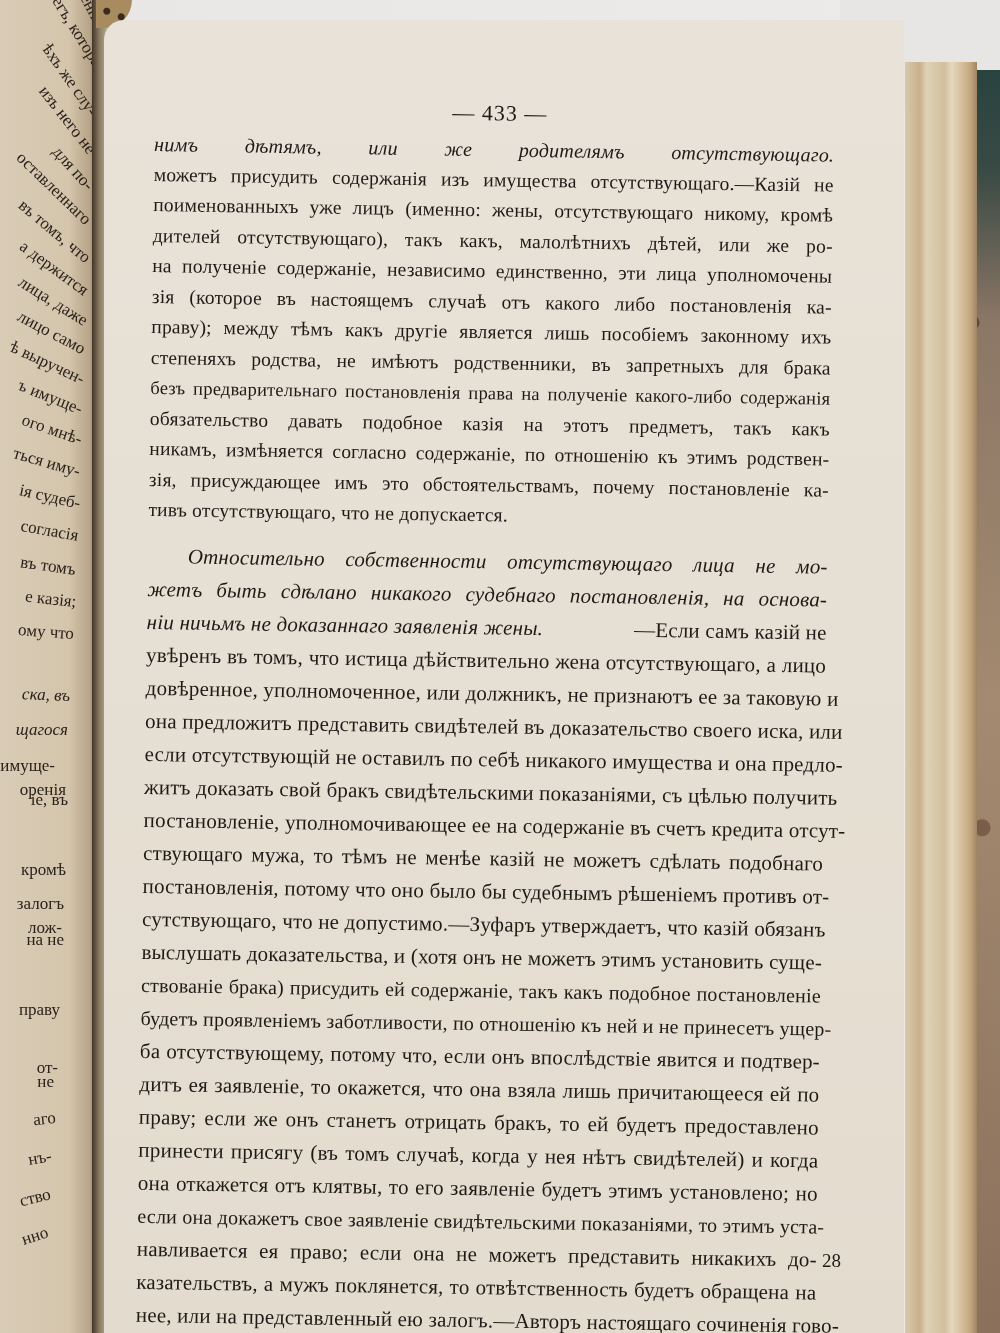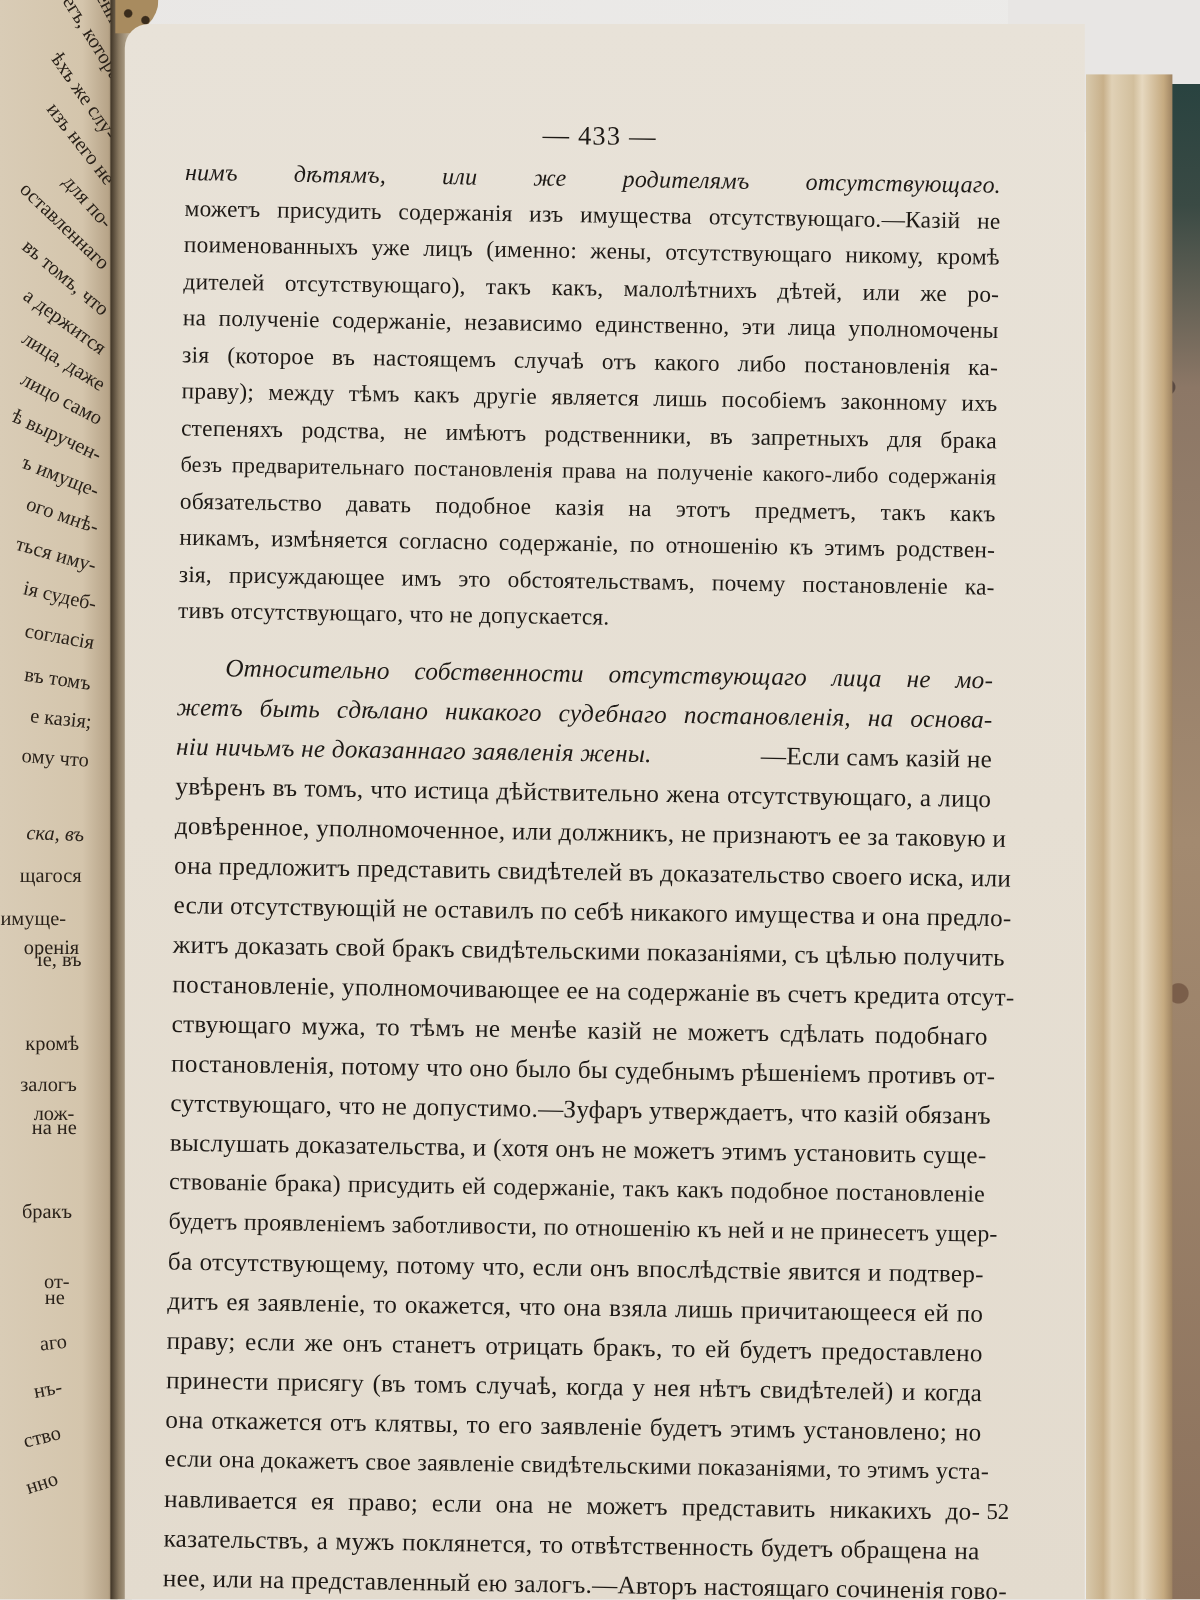"щагося" div.frag { font-style: none -> italic }
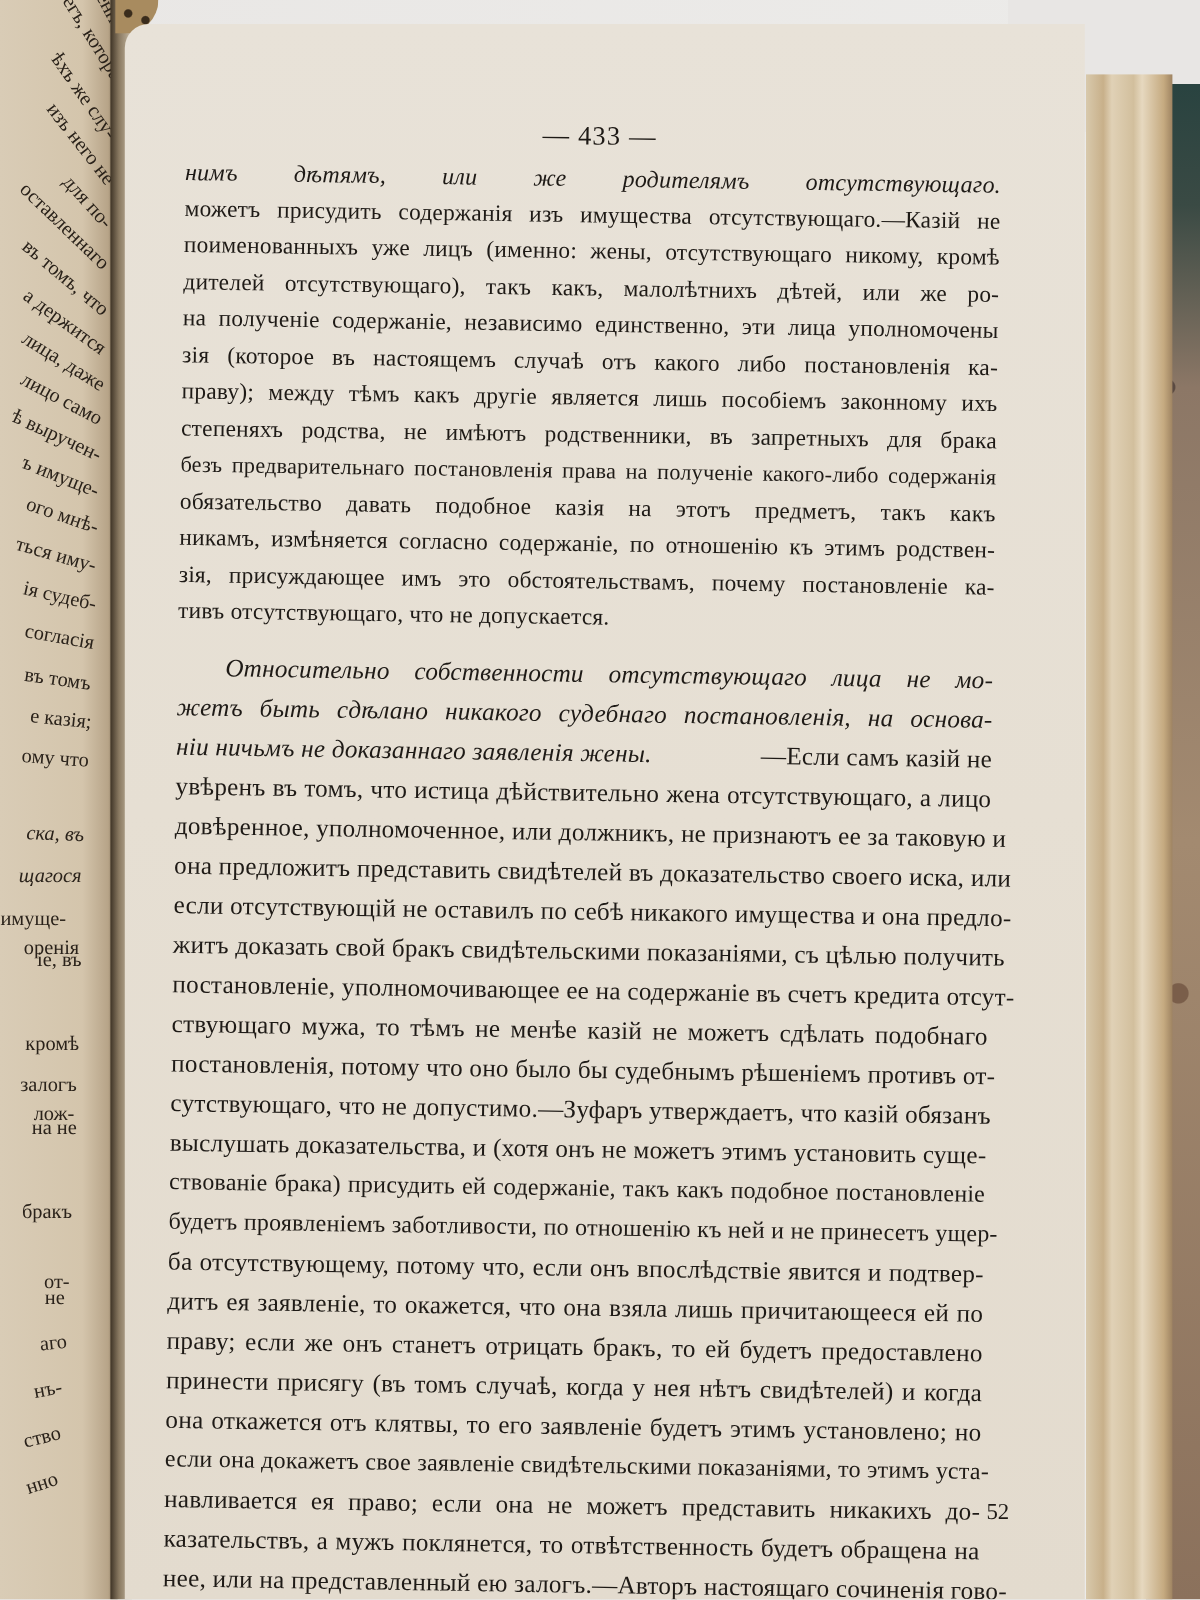"бракъ" div.frag { text: бракъ -> праву }
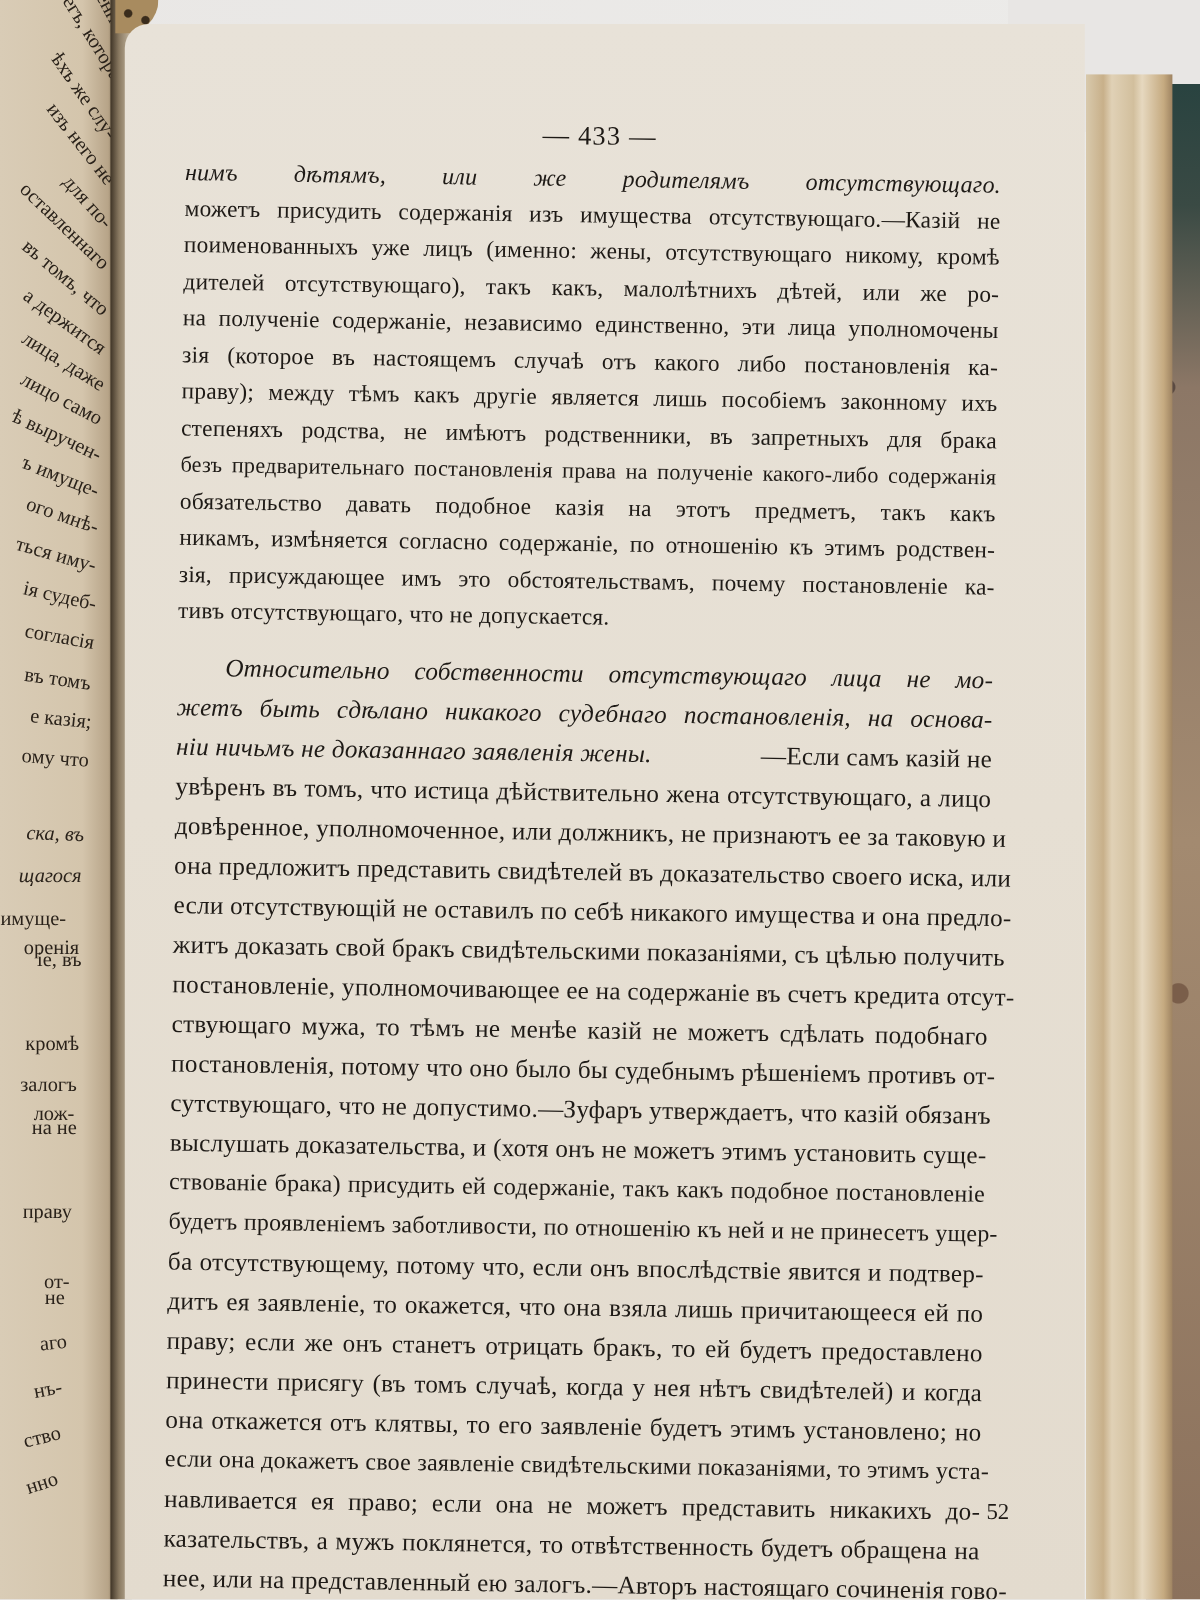"52" div.signature { text: 52 -> 28 }
